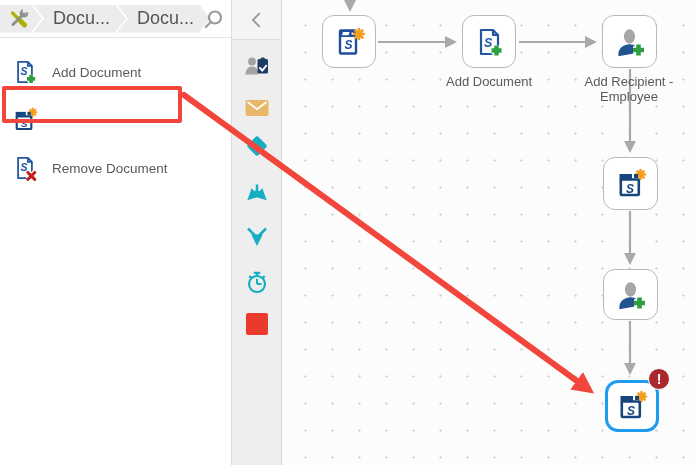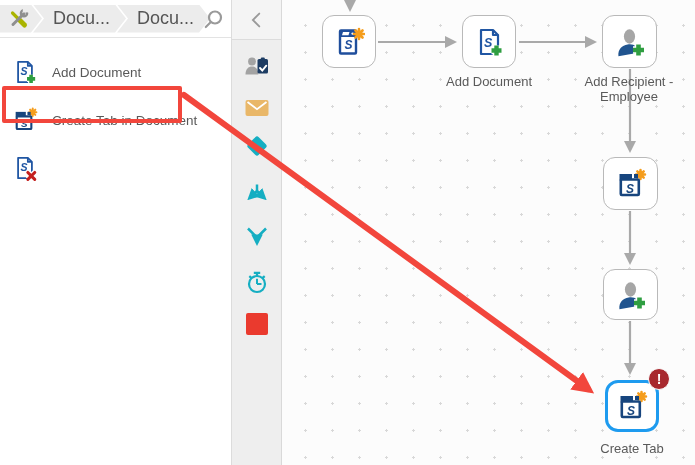"Create Tab in Document" span { html: <span>Create Tab in Document</span> -> none }
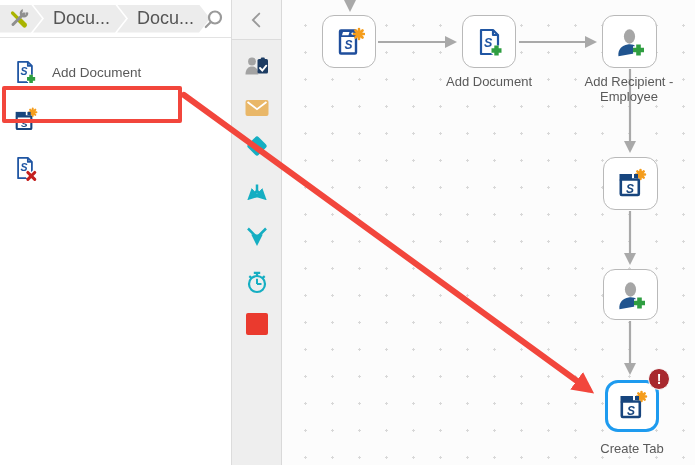"Remove Document" span { html: none -> <span>Remove Document</span> }
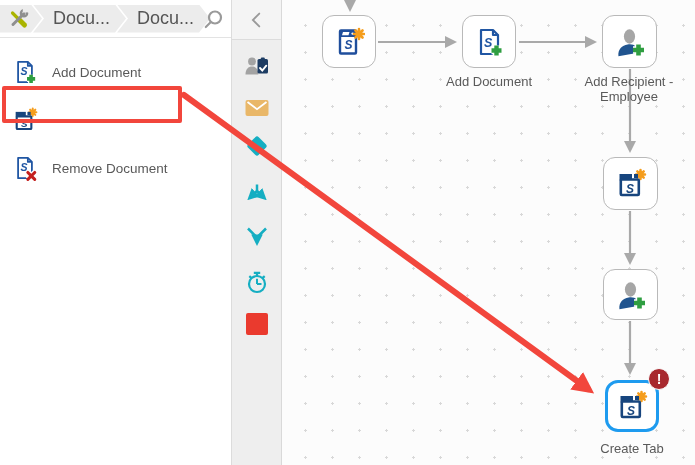"Create Tab" div.node-label { html: <div>Create Tab</div> -> none }
